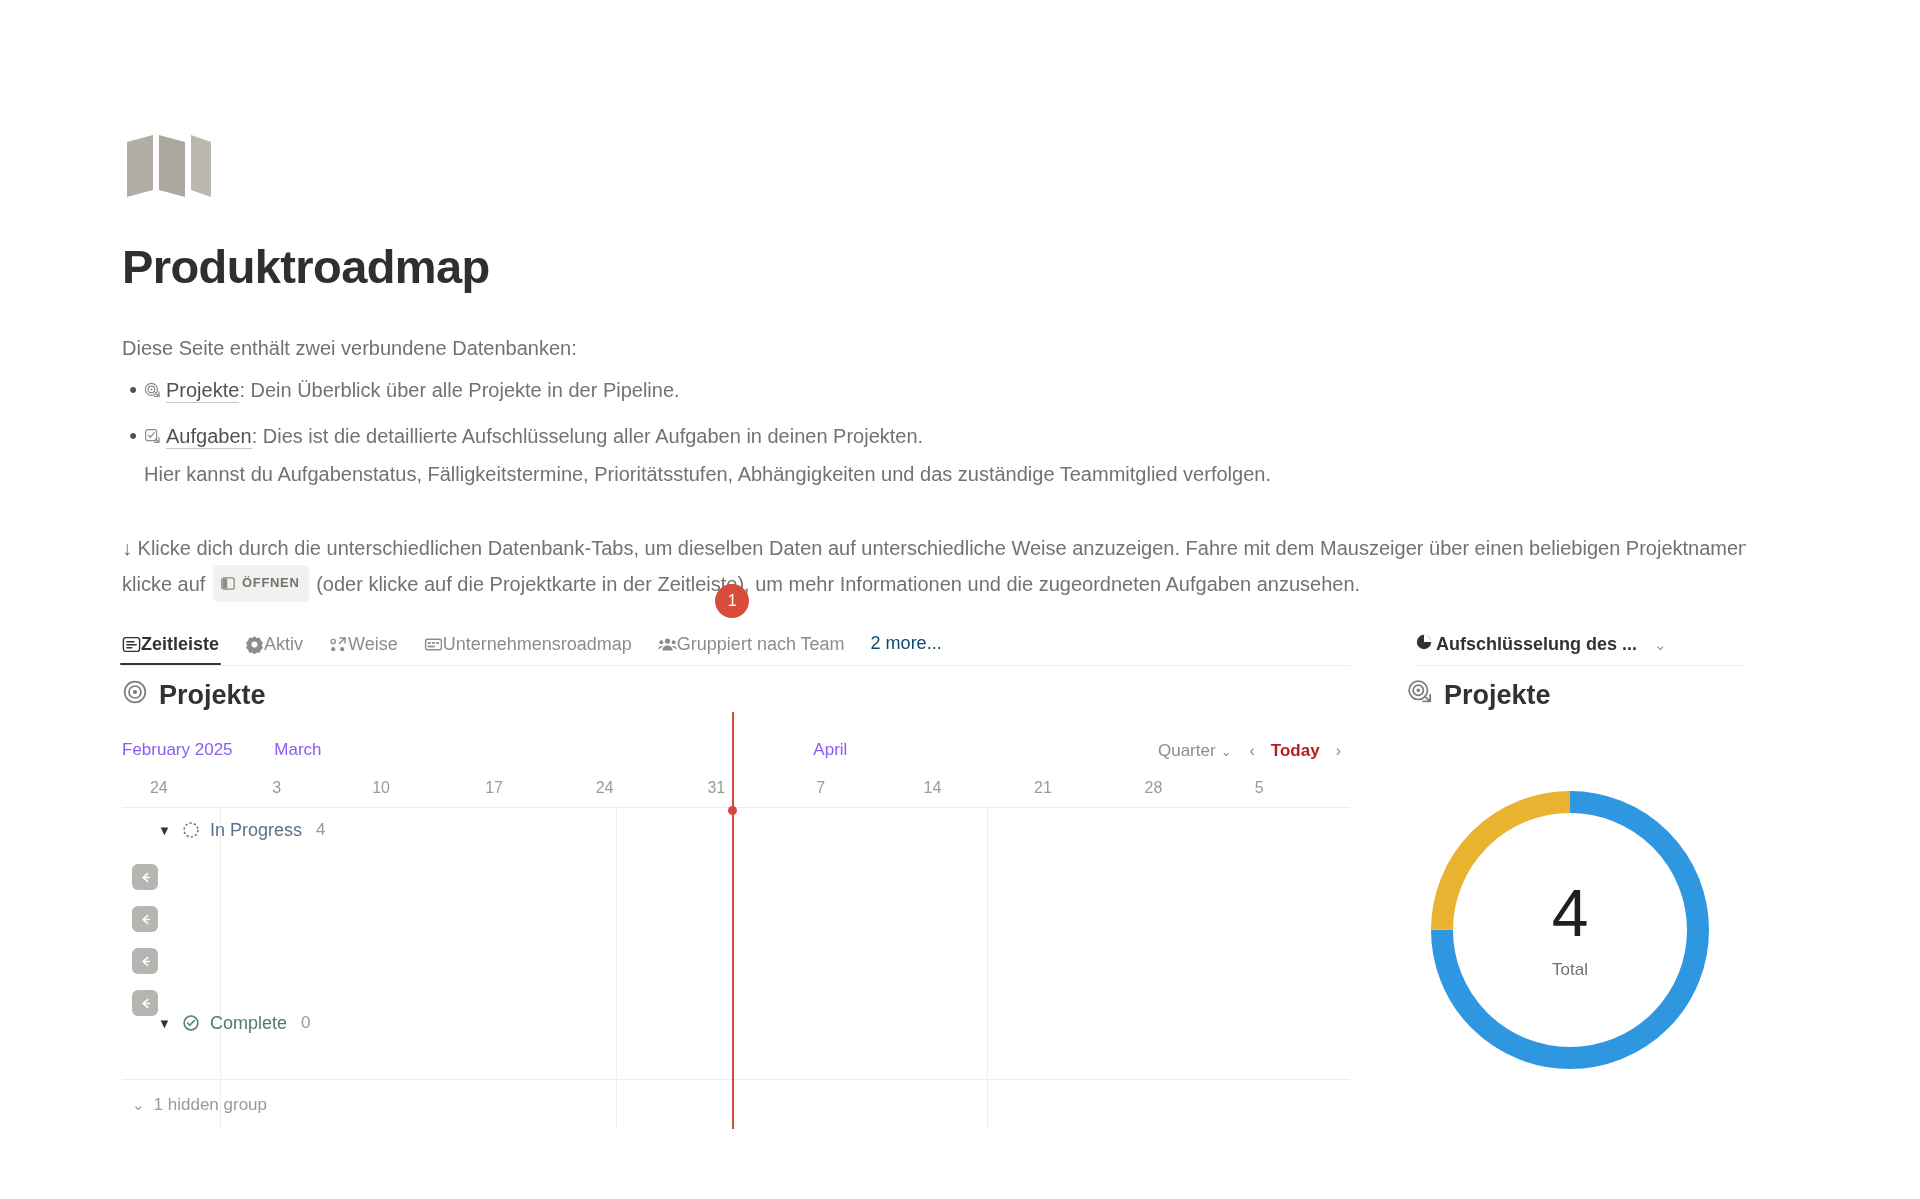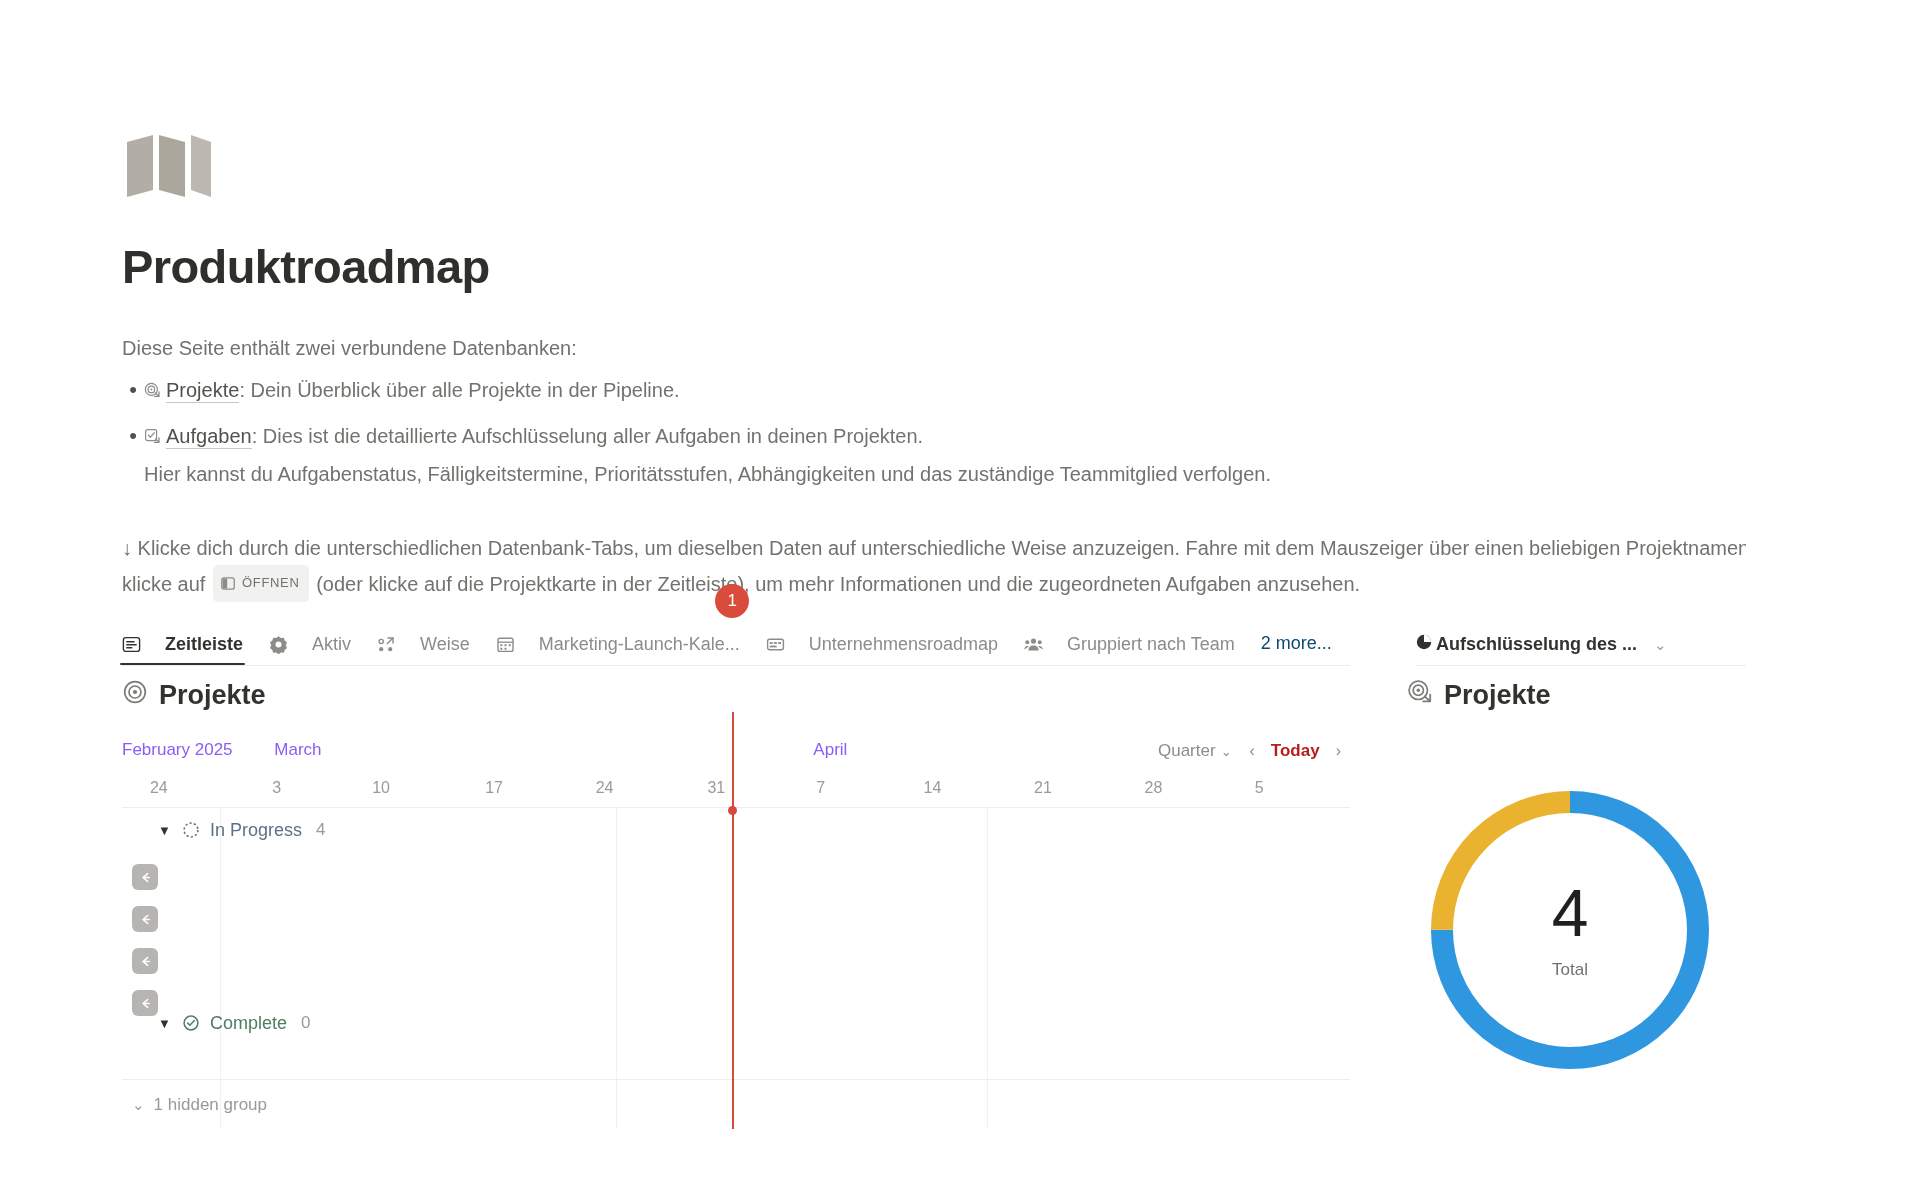"ÖFFNEN" .open-chip .chip-label { font-weight: 400 -> 700 }
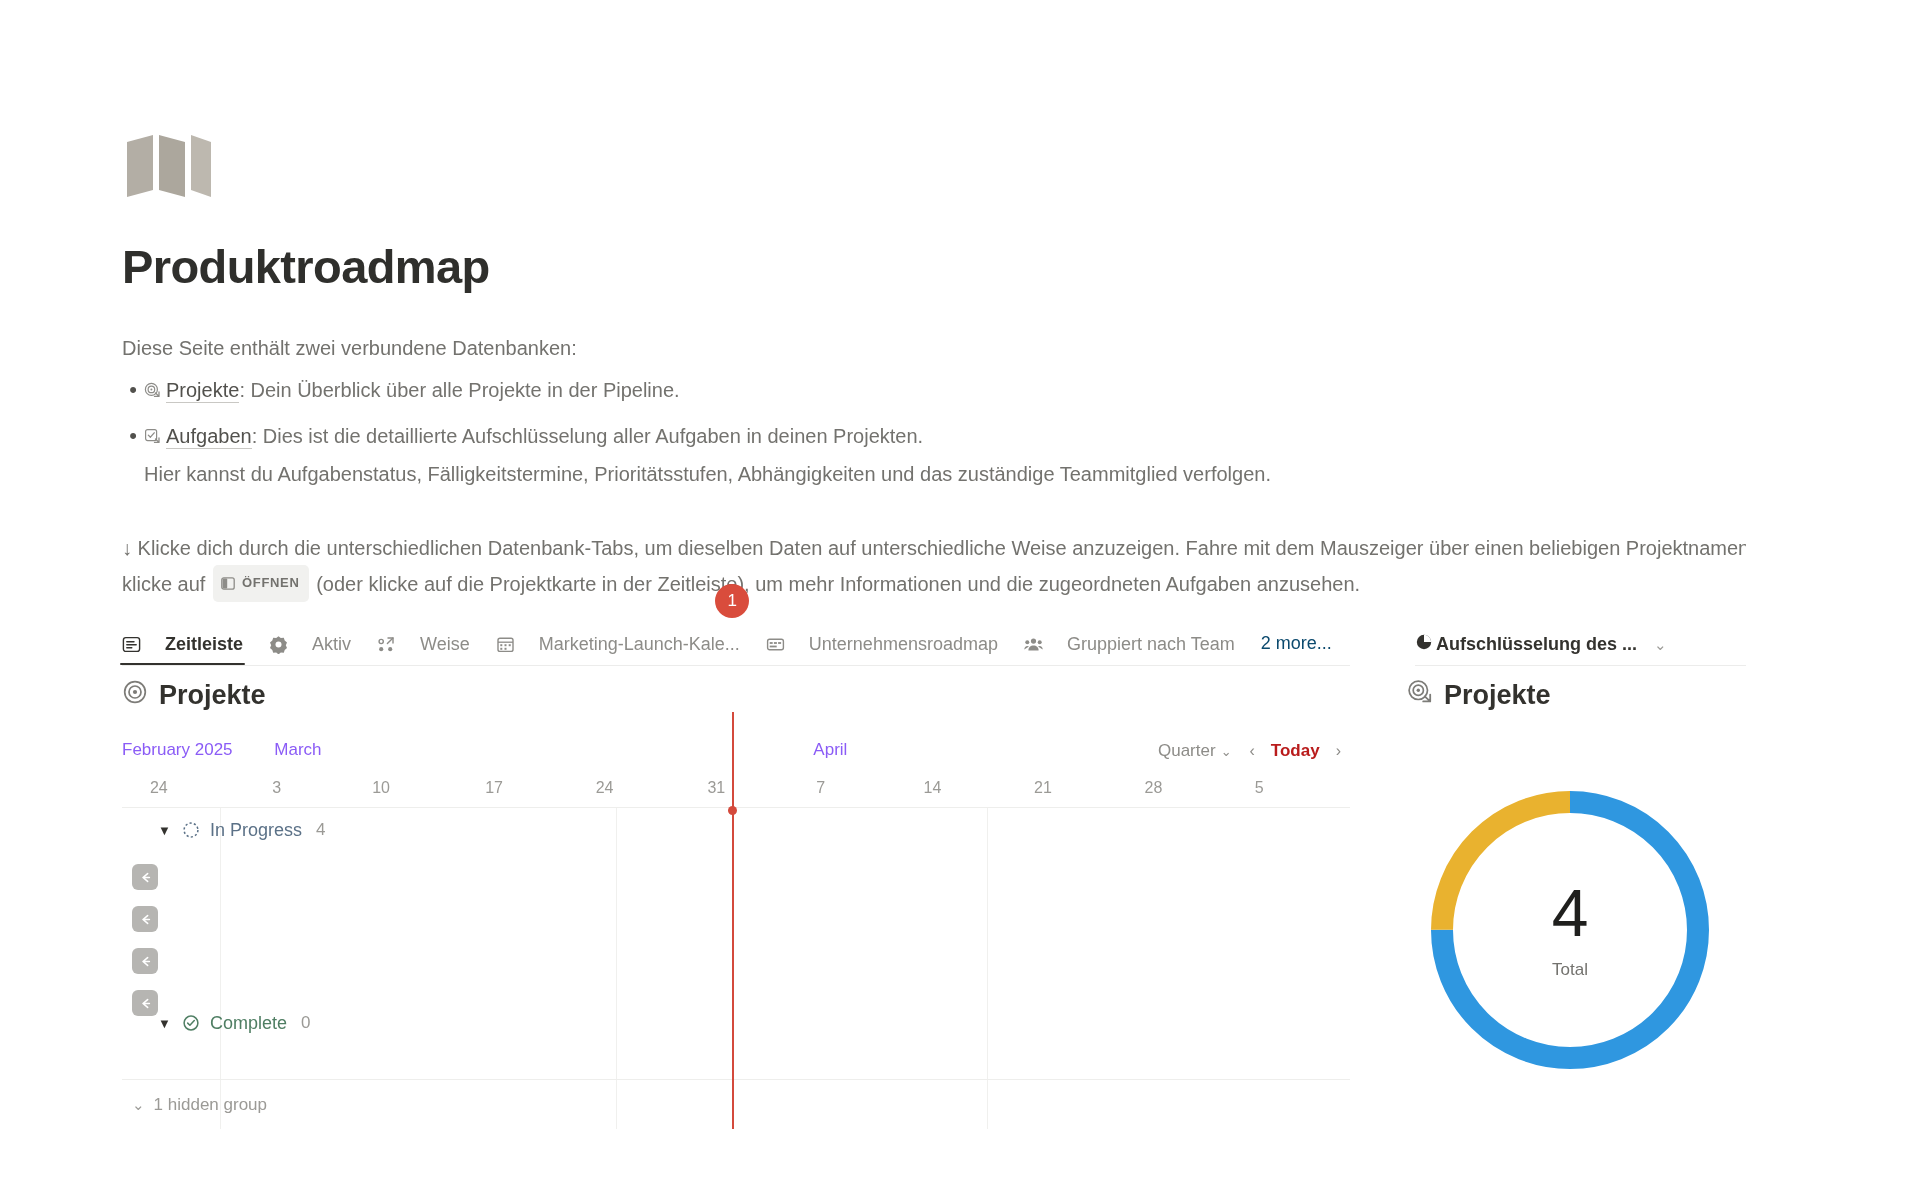"Zeitleiste" .tab { gap: 24px -> 0 }
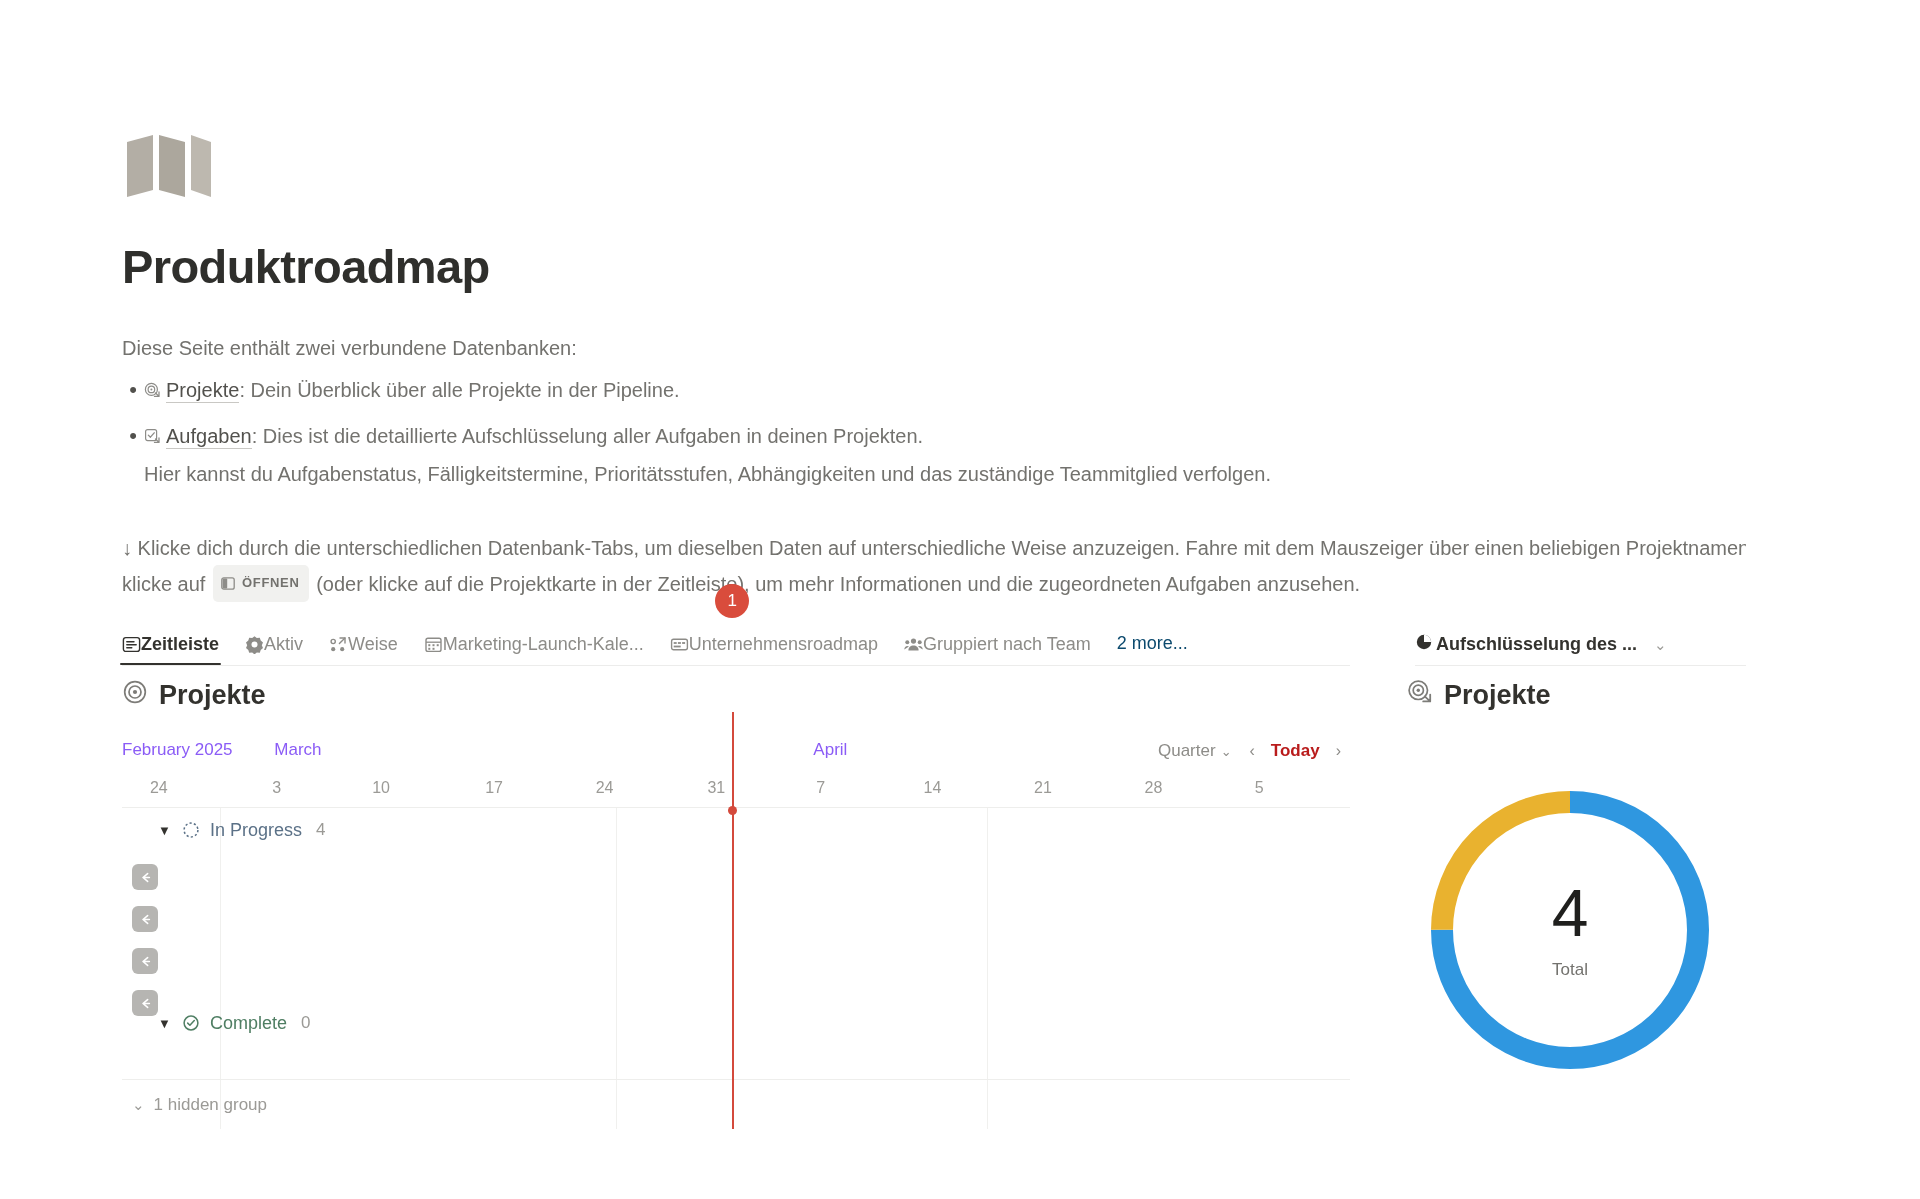"Marketing-Launch-Kale..." div.tab { html: <div> <span> <svg> <rect></rect> <path></path> <rect></rect> <rect></rect> <rect></rect> <rect></rect> <rect></rect> </svg> </span> <span>Marketing-Launch-Kale...</span> </div> -> none }
